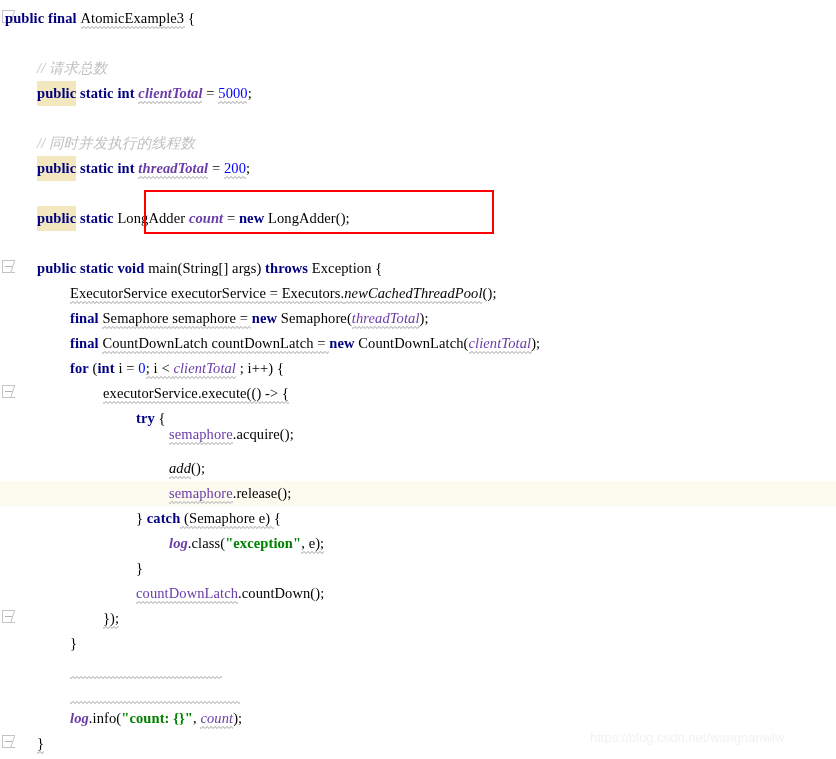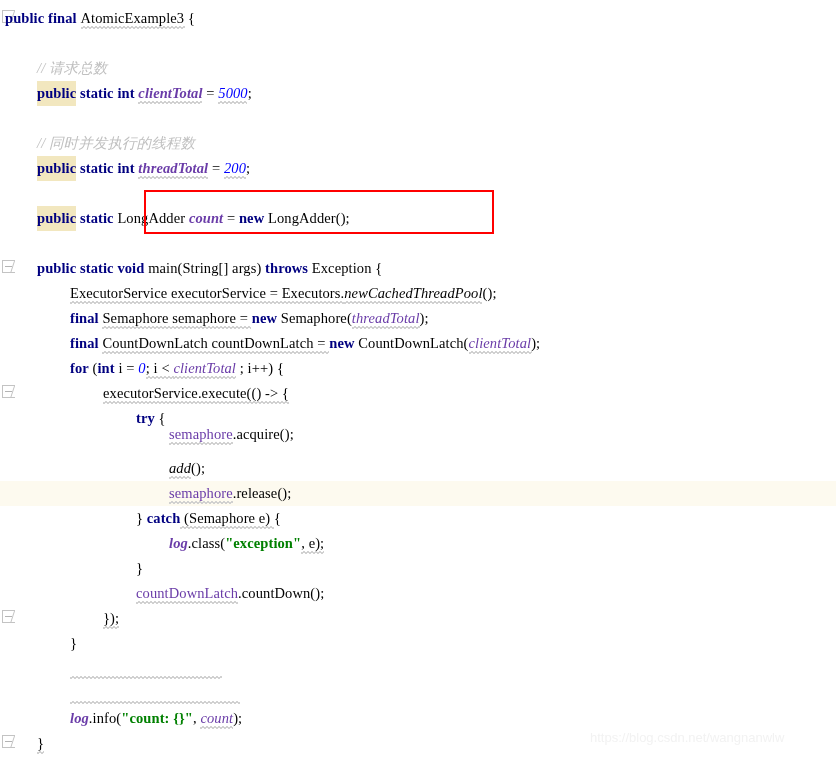"5000" .num { font-style: italic -> none }
